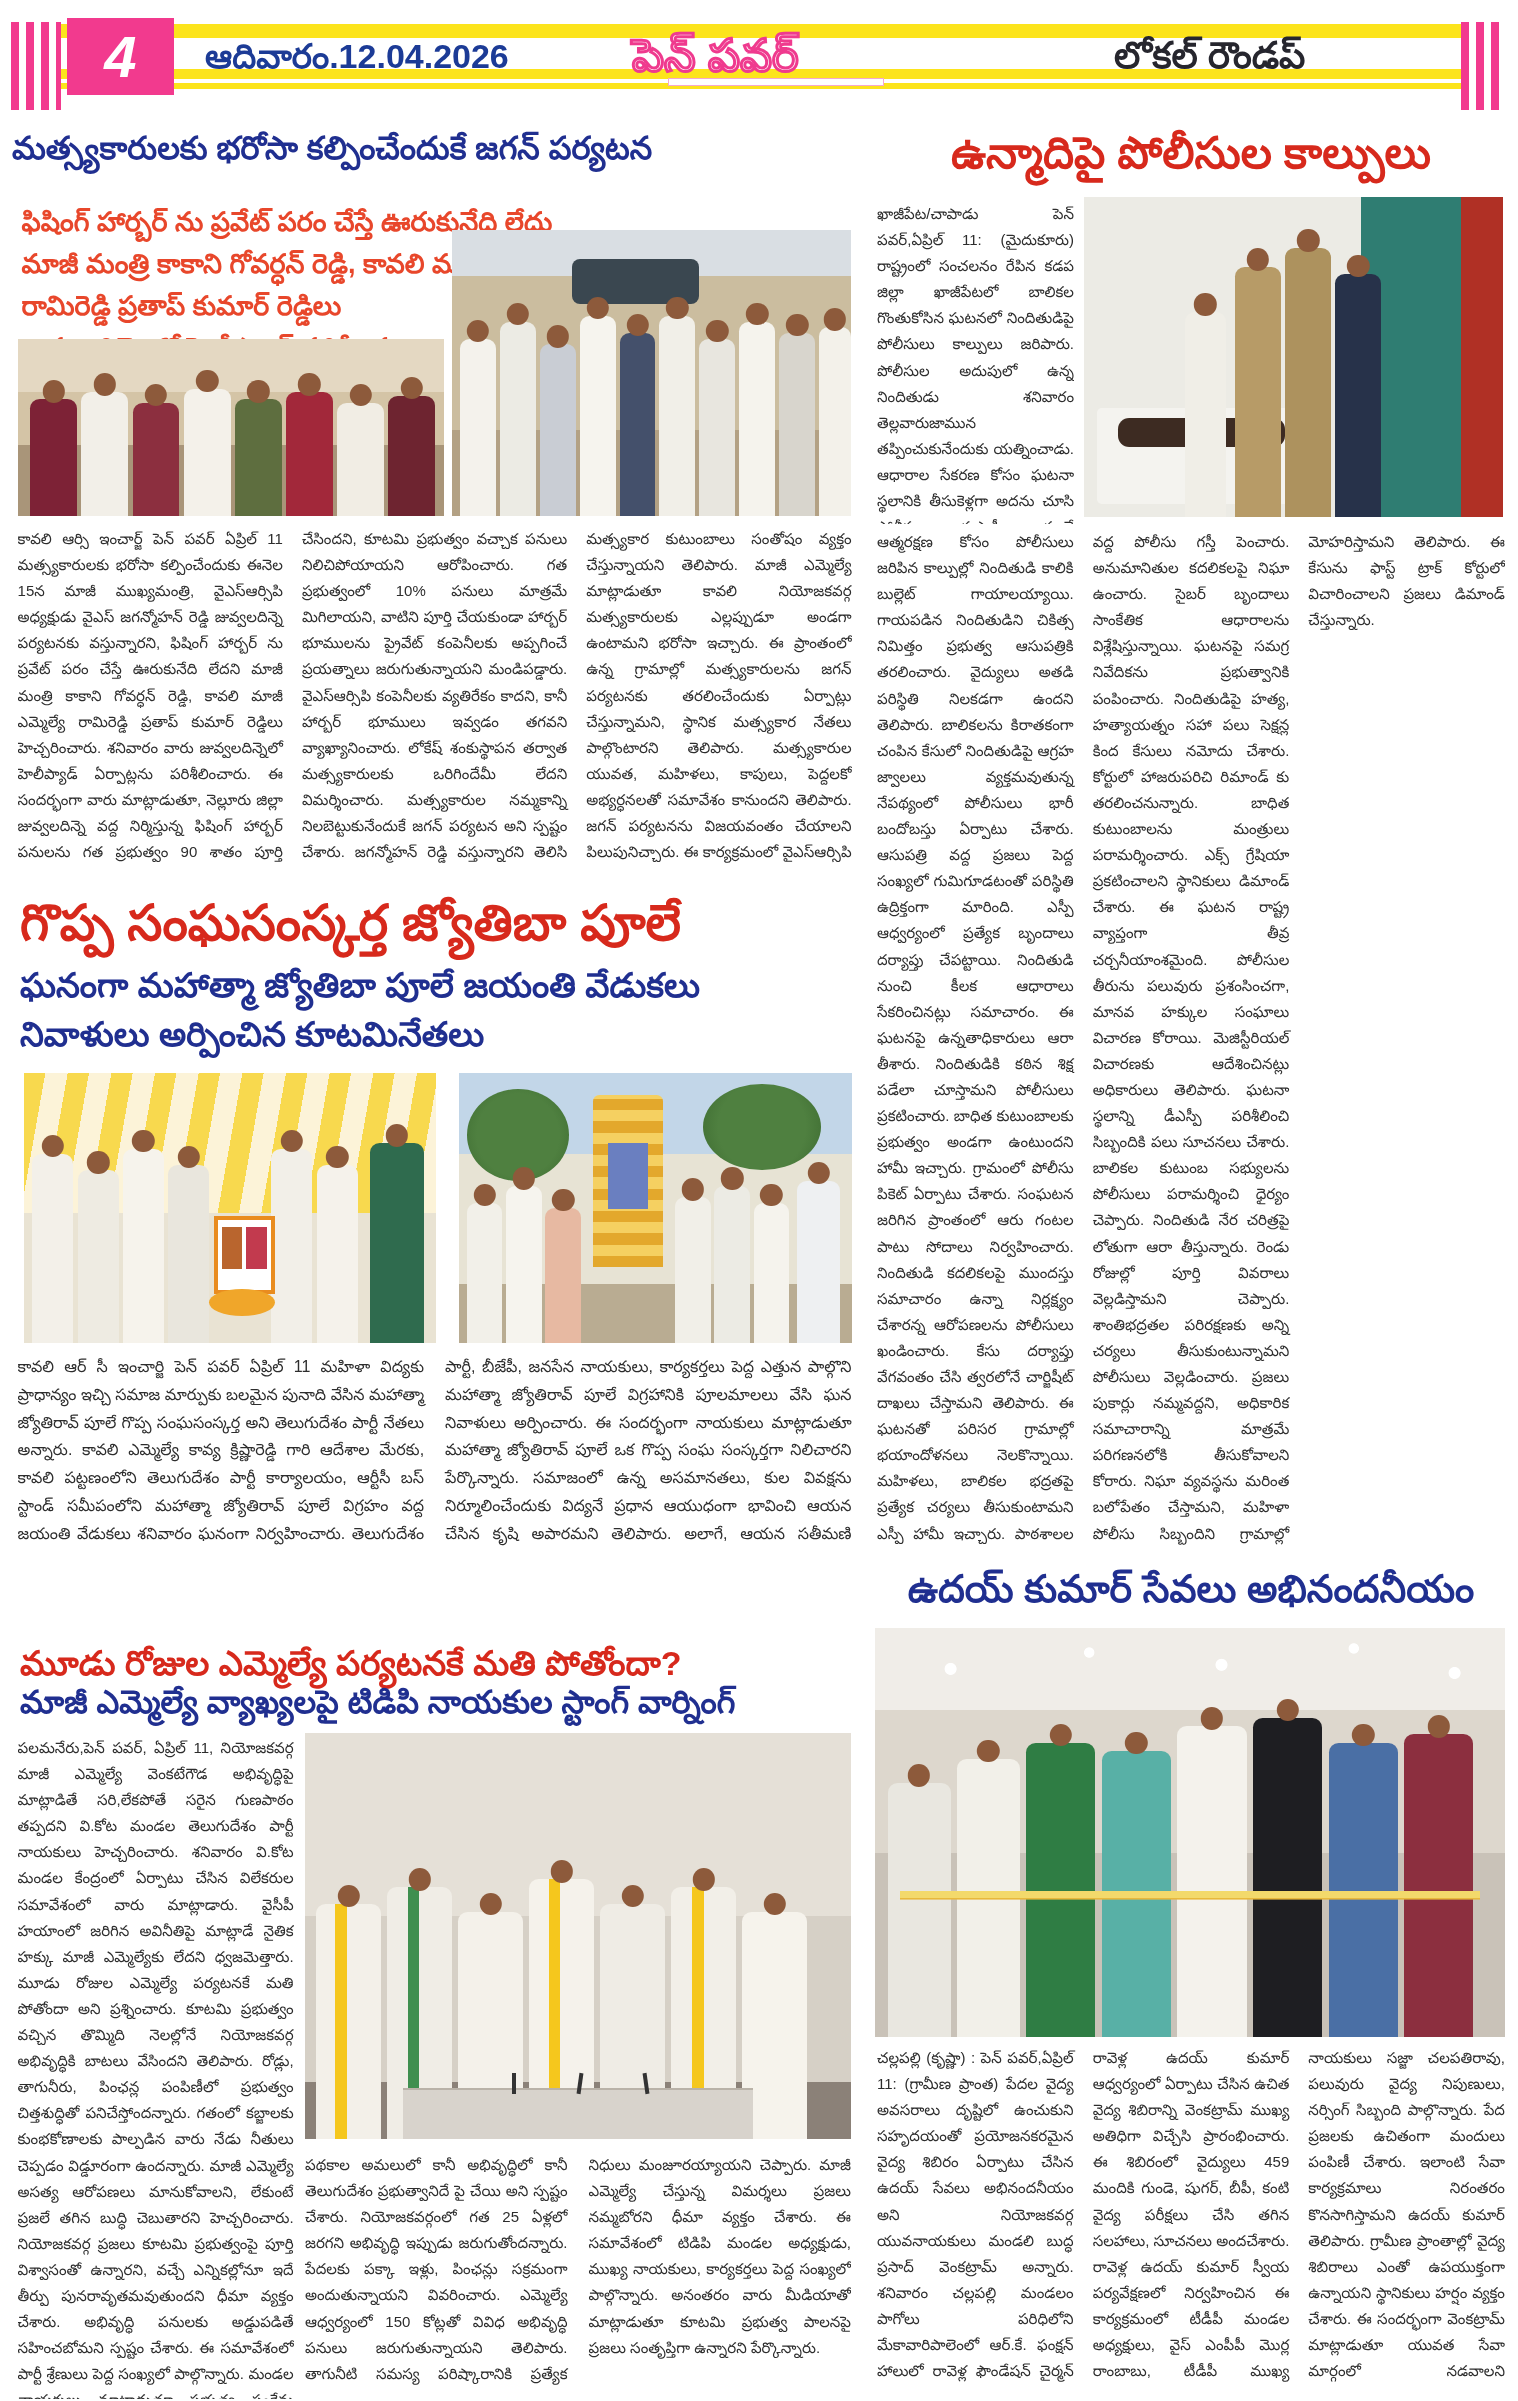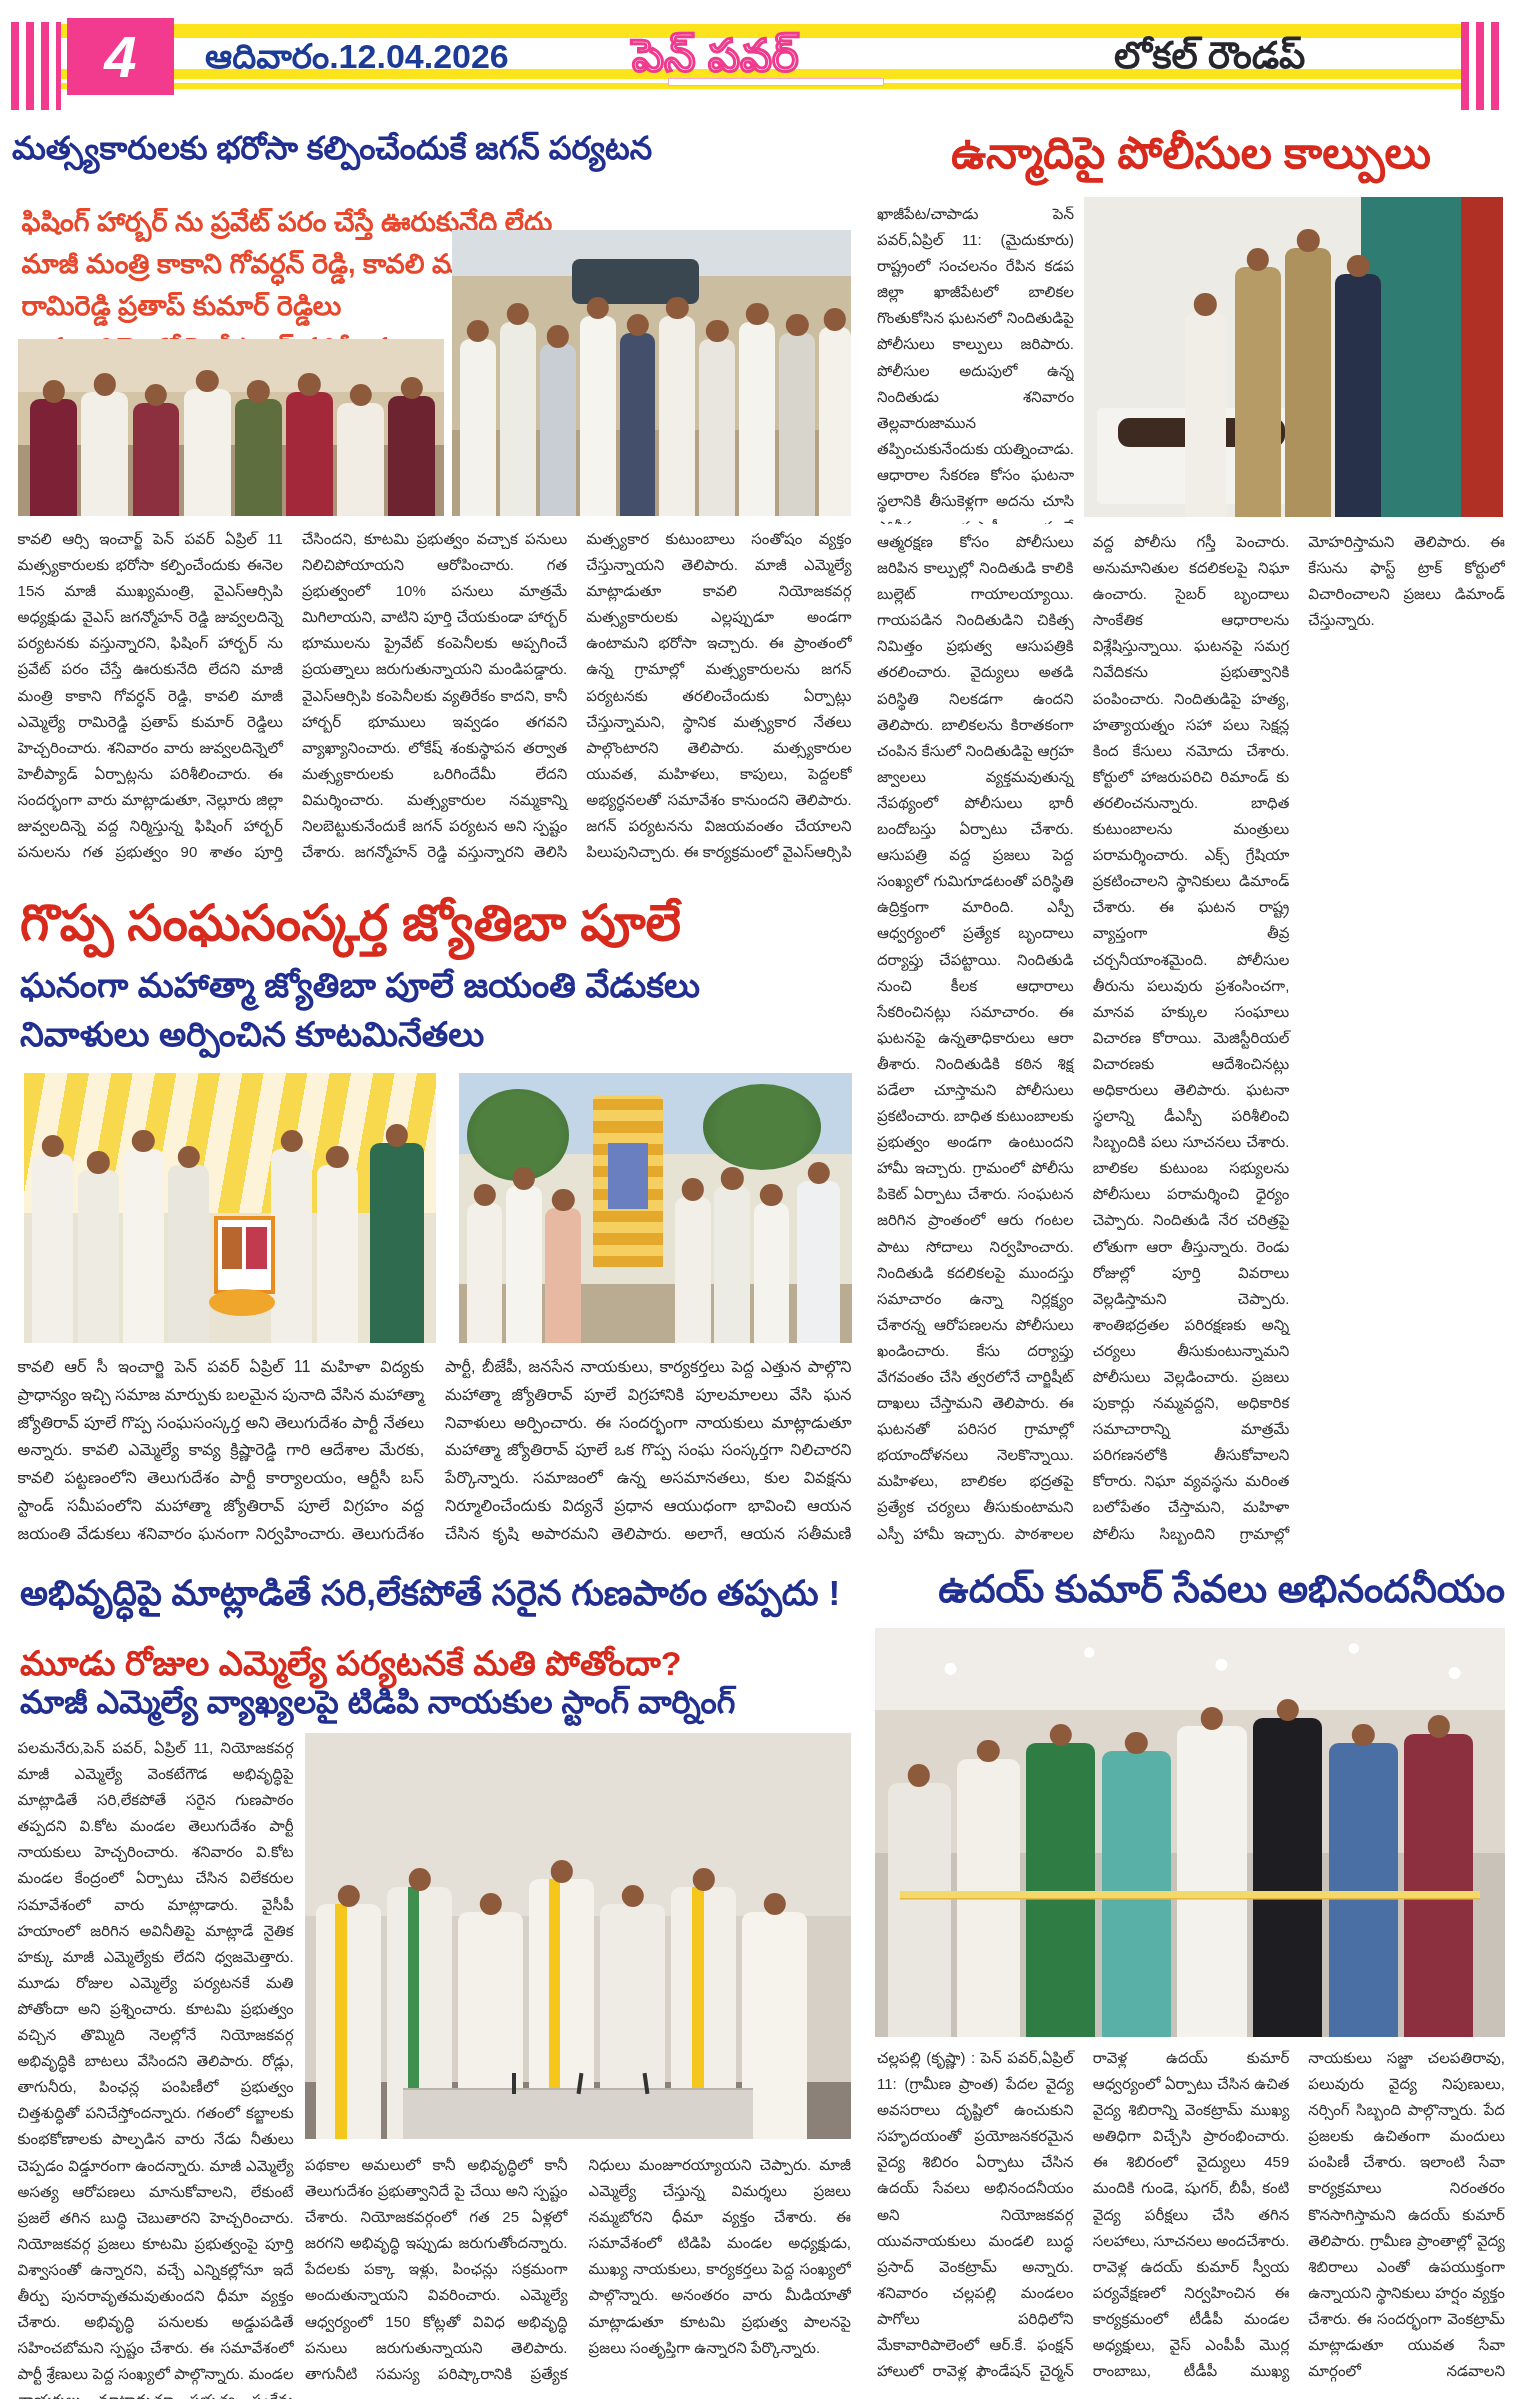"అభివృద్ధిపై మాట్లాడితే సరి,లేకపోతే సరైన" div.abs { html: <div>అభివృద్ధిపై మాట్లాడితే సరి,లేకపోతే సరైన గుణపాఠం తప్పదు !</div> -> none }
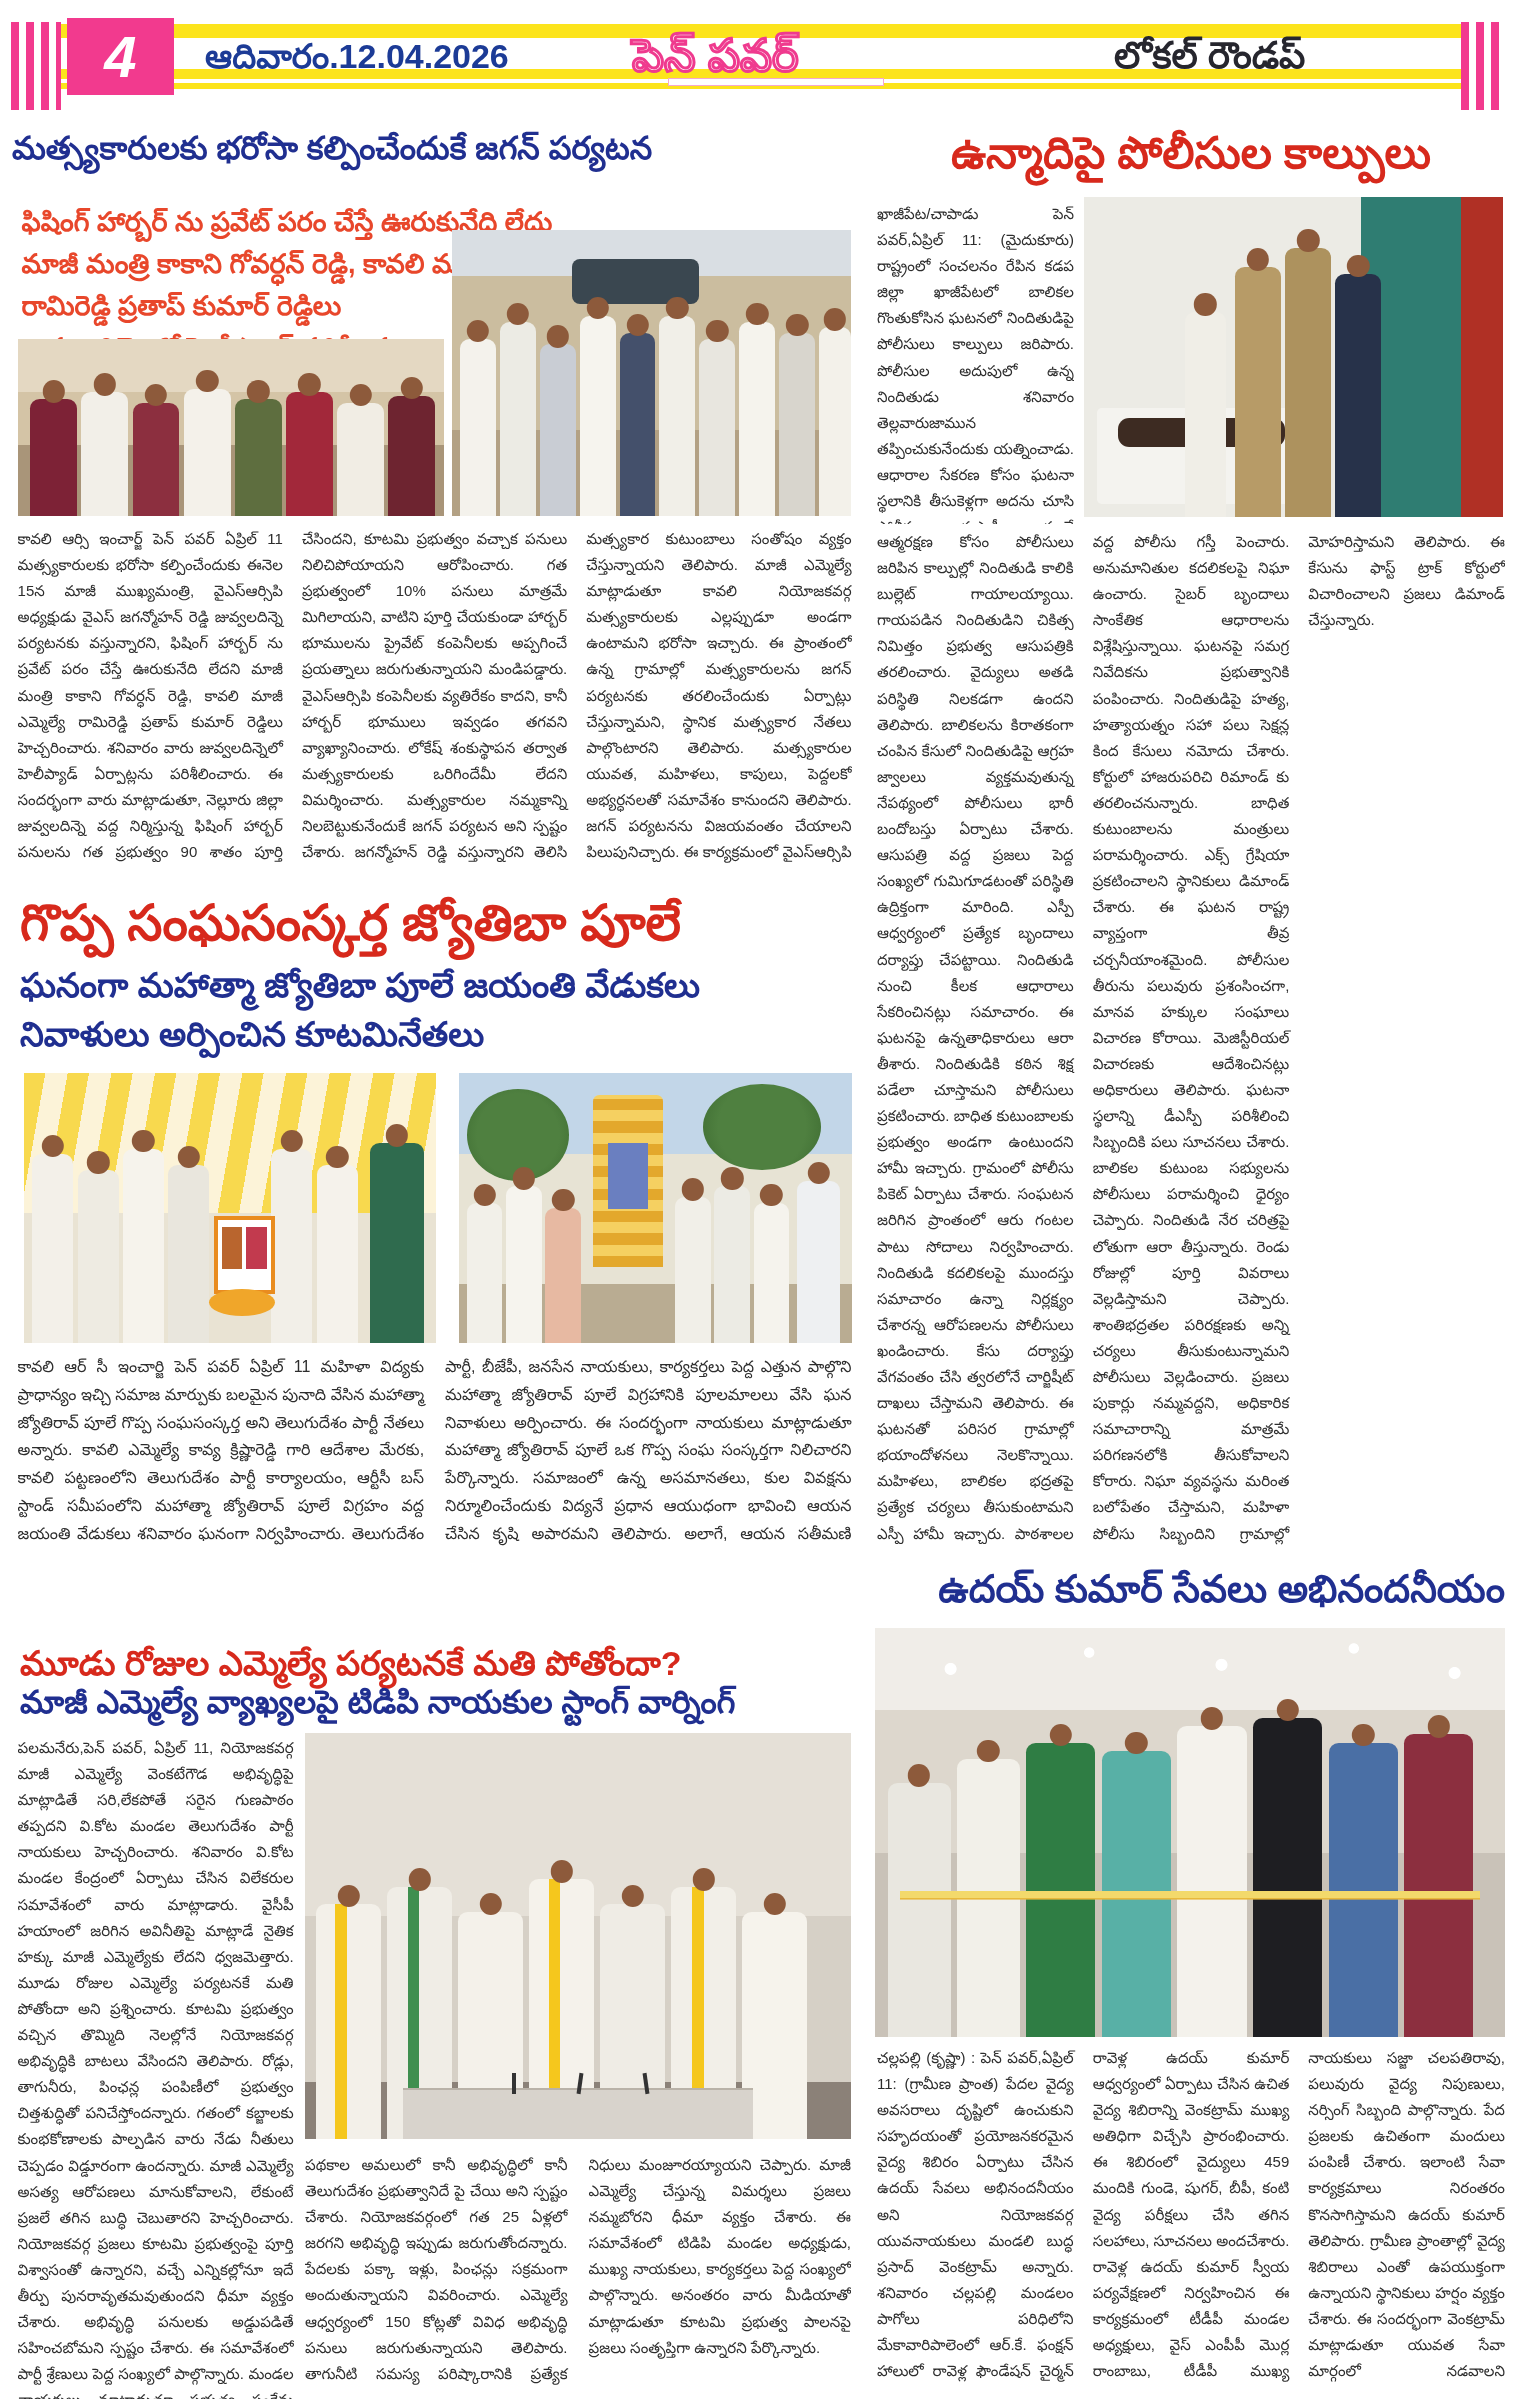"ఉదయ్ కుమార్ సేవలు అభినందనీయం" div.abs { text-align: right -> center }
